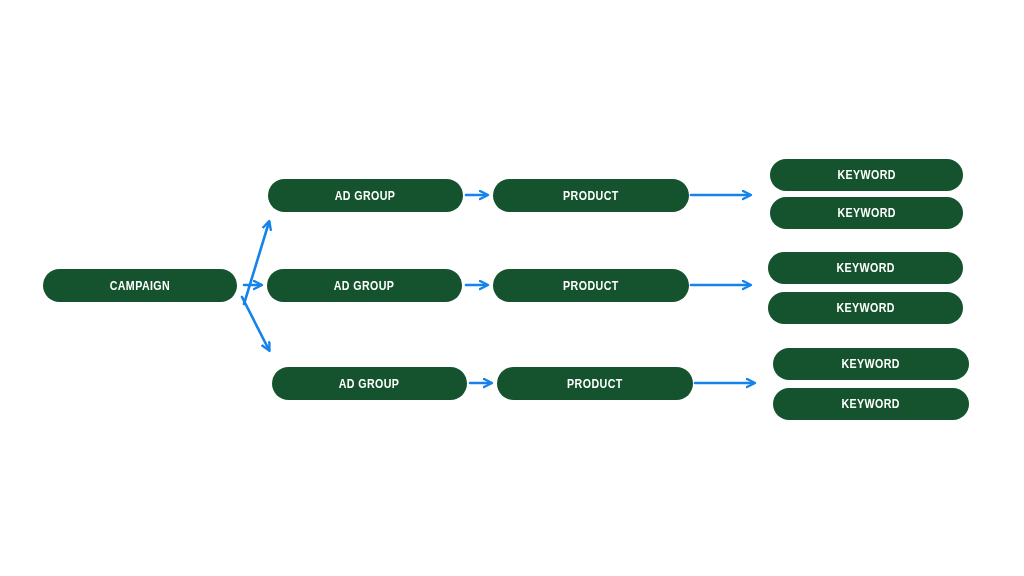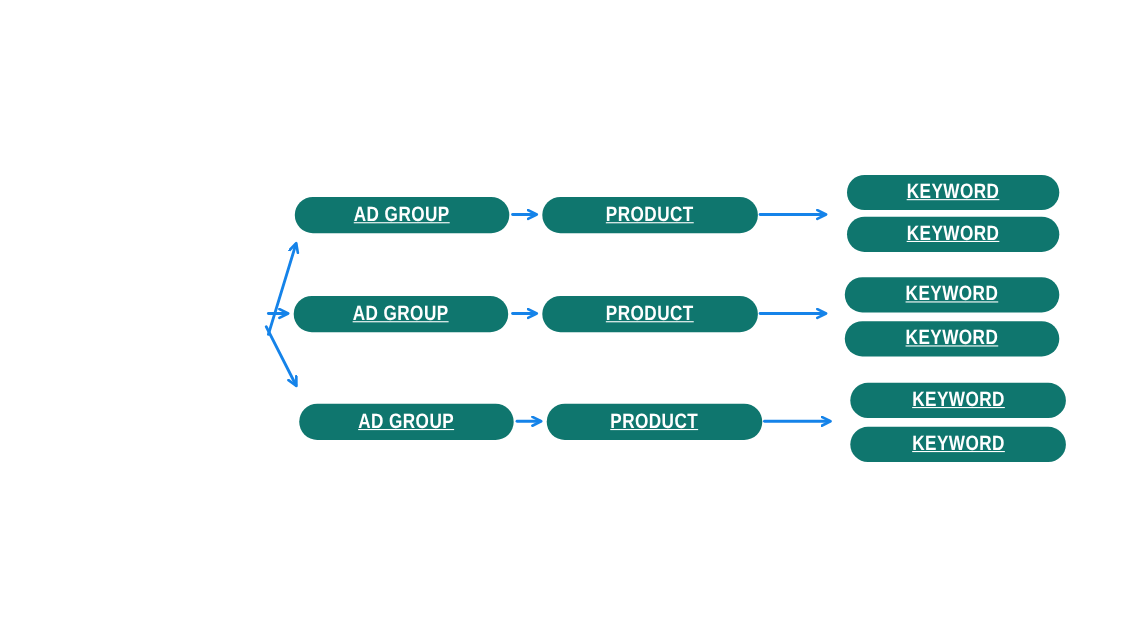"KEYWORD" .pill { background: #0f766e -> #14532d; font-size: 19px -> 13px; text-decoration: underline -> none }
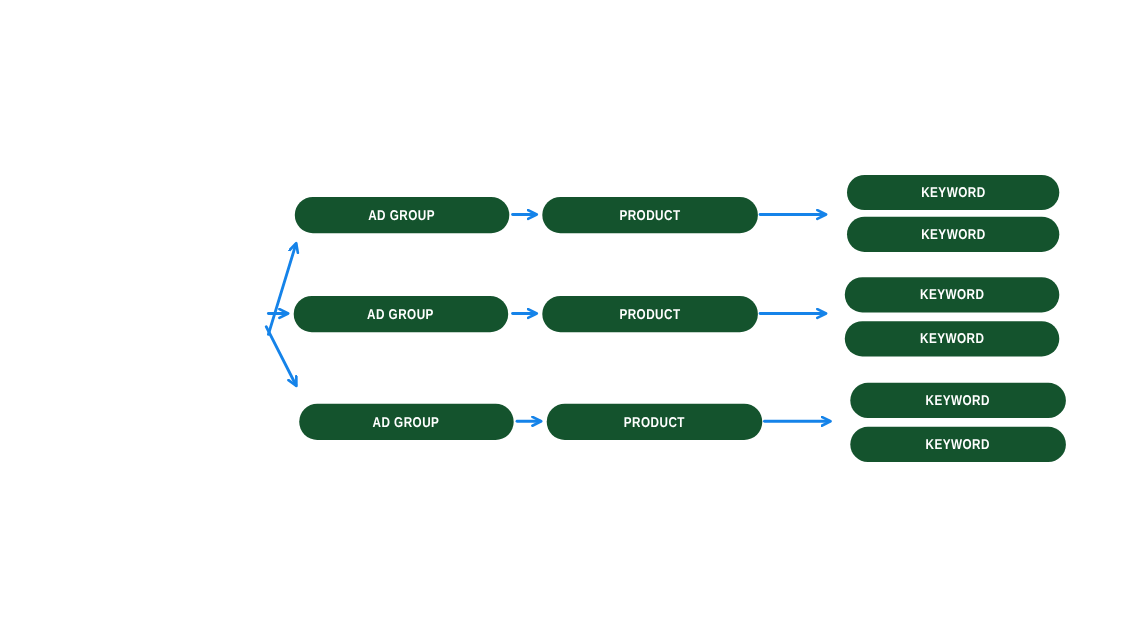"CAMPAIGN" div.pill { html: none -> <div> <span>CAMPAIGN</span> </div> }
